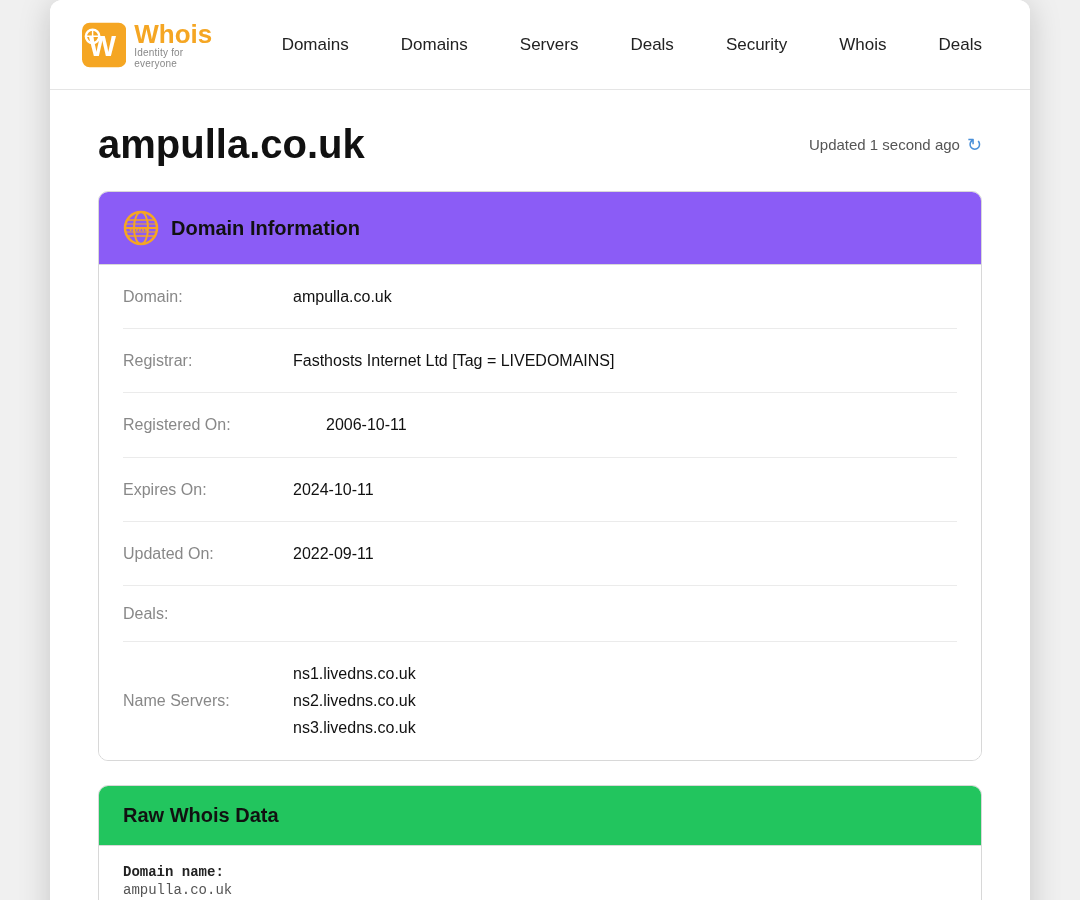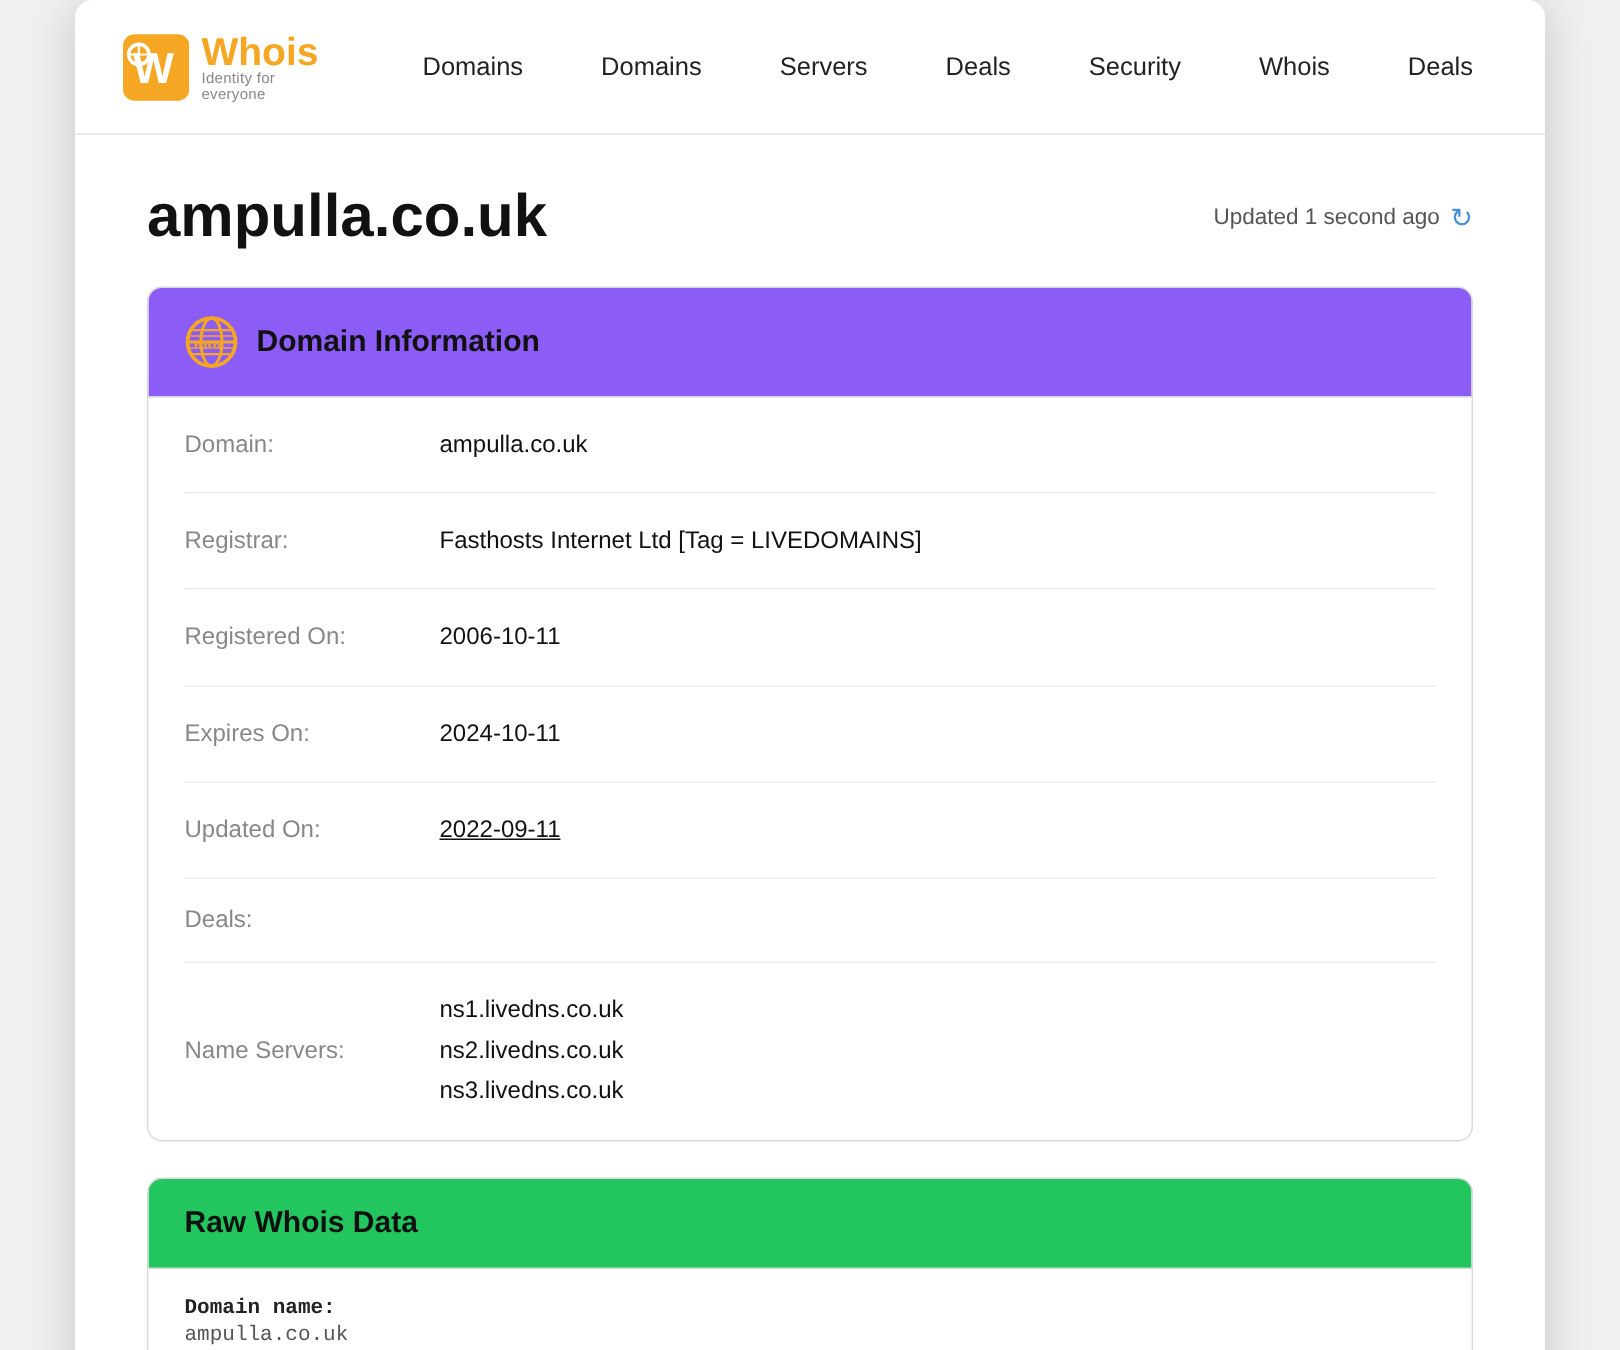"2006-10-11" span.info-value { margin-left: none -> 33px }
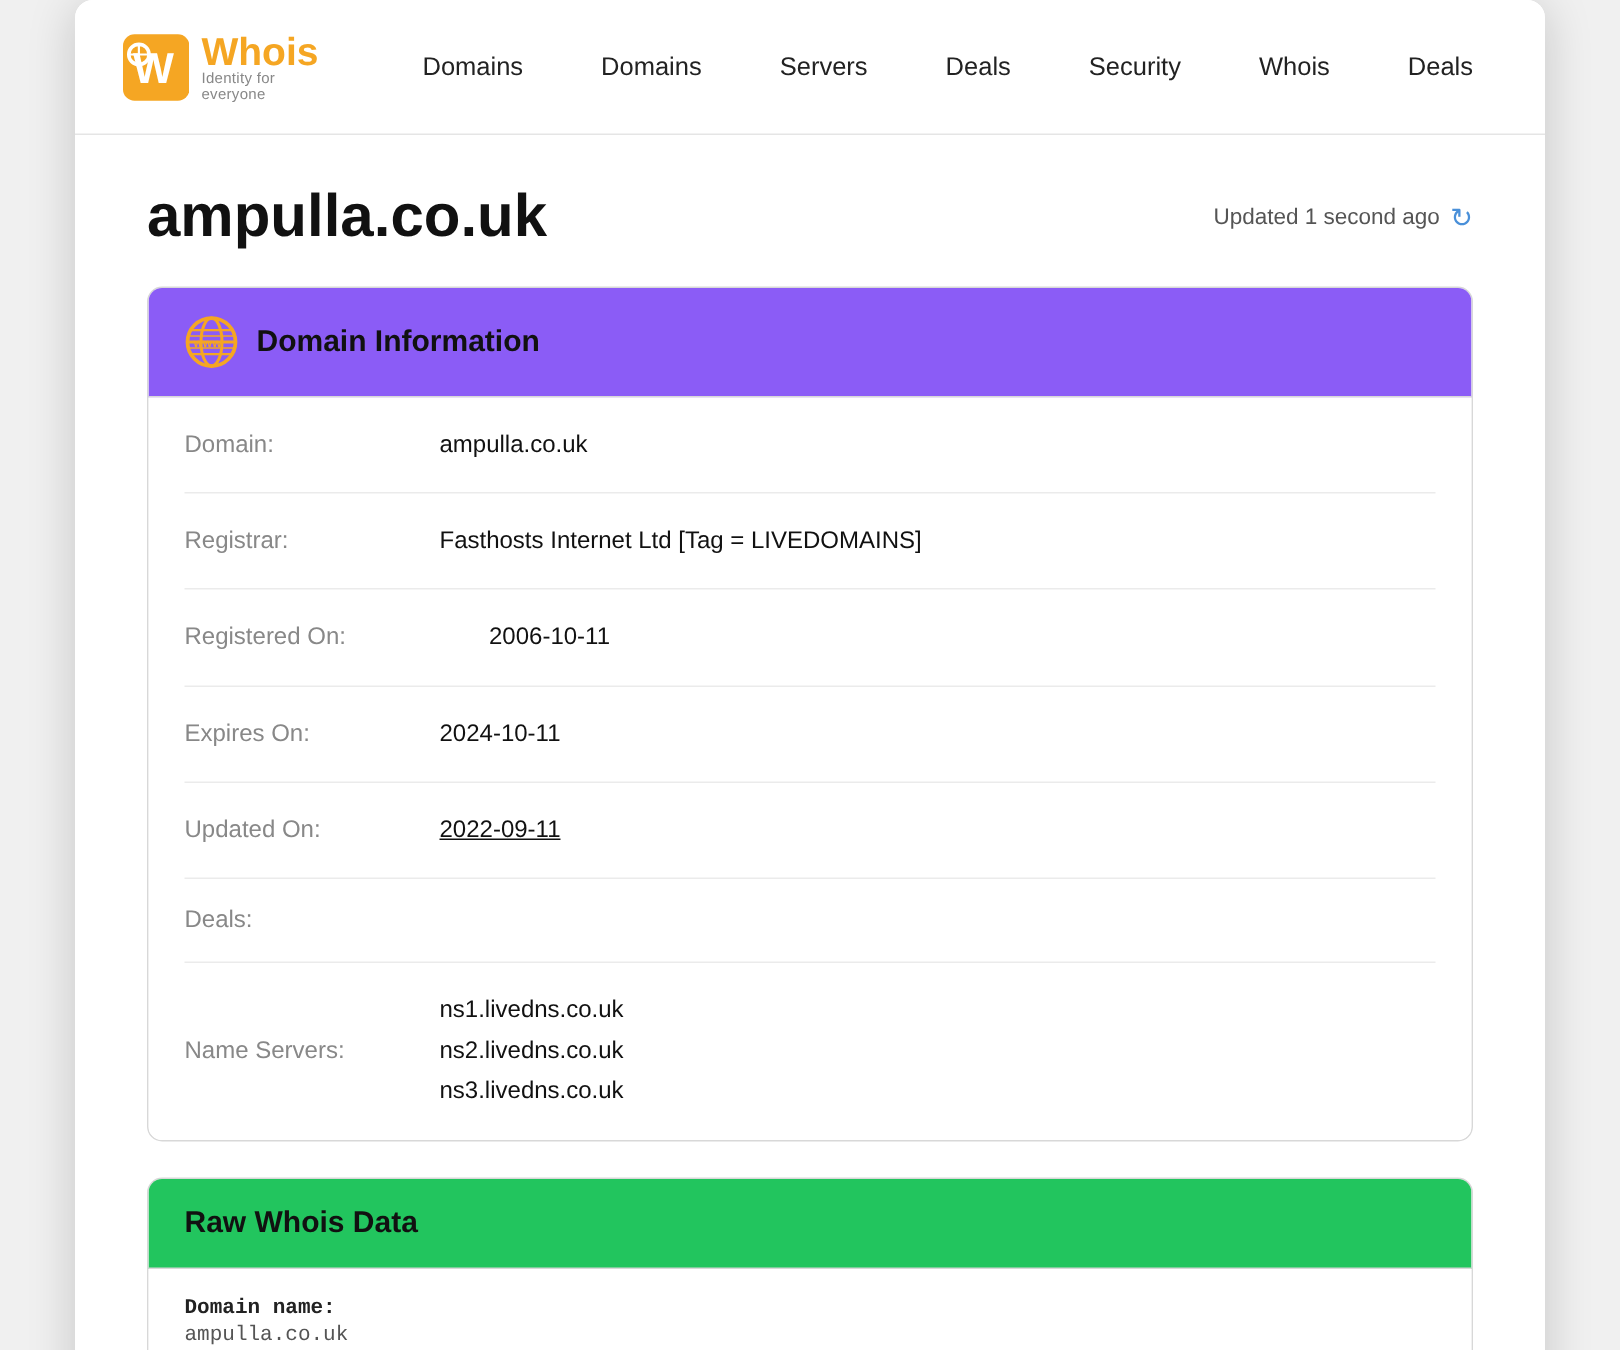"2022-09-11" span.info-value { text-decoration: underline -> none }
